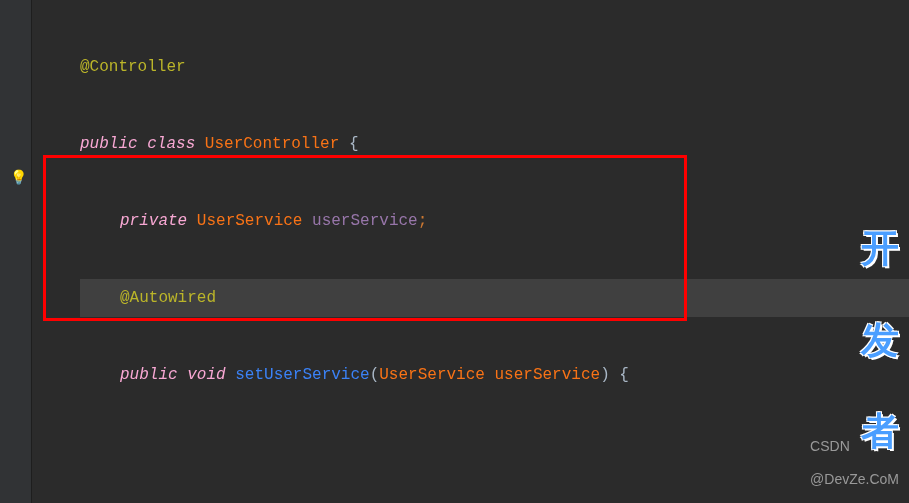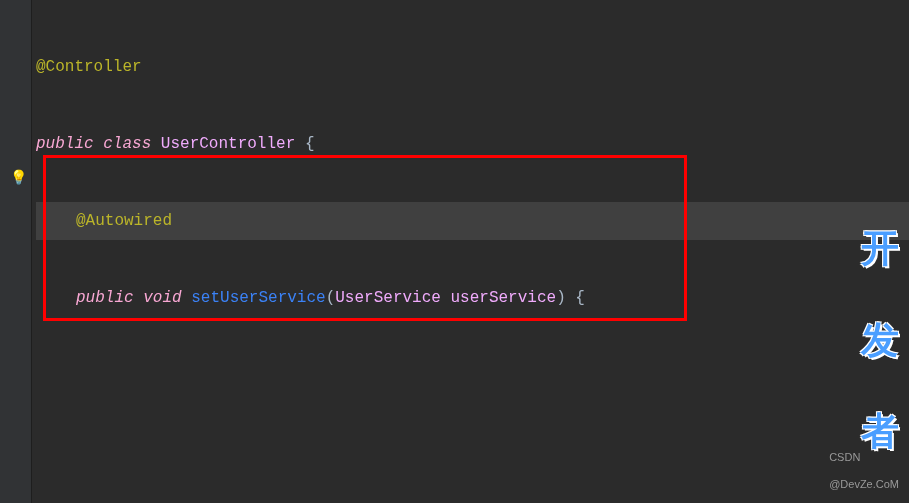"@Controller" .line { margin-left: none -> 44px }
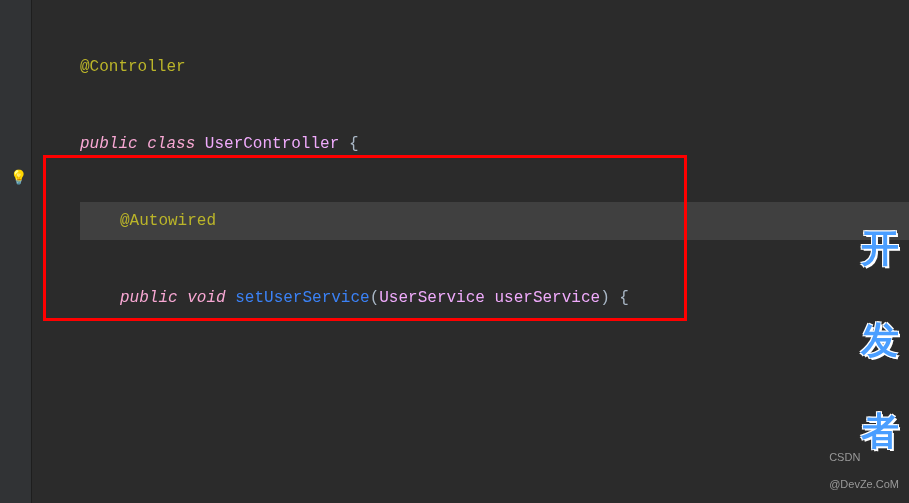"UserController" .type { color: #f0abfc -> #f97316 }
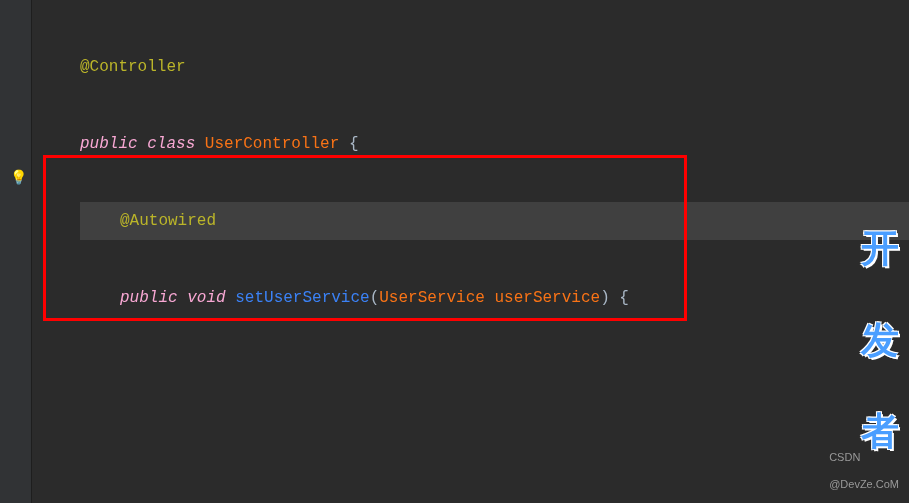"private UserService userService;" span.line { html: none -> <span><span>private</span> <span>UserService</span> <span>userService</span><span>;</span></span> }
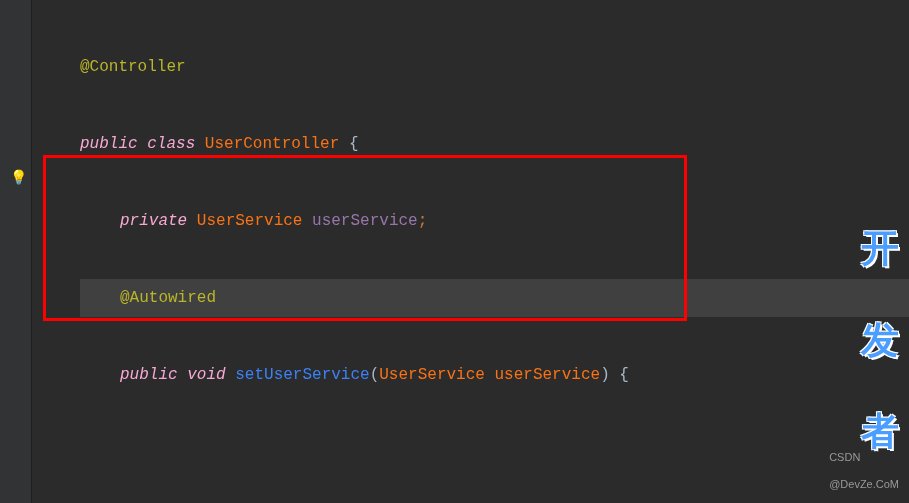"CSDN @DevZe.CoM" .watermark-sub { font-size: 11px -> 14px }
